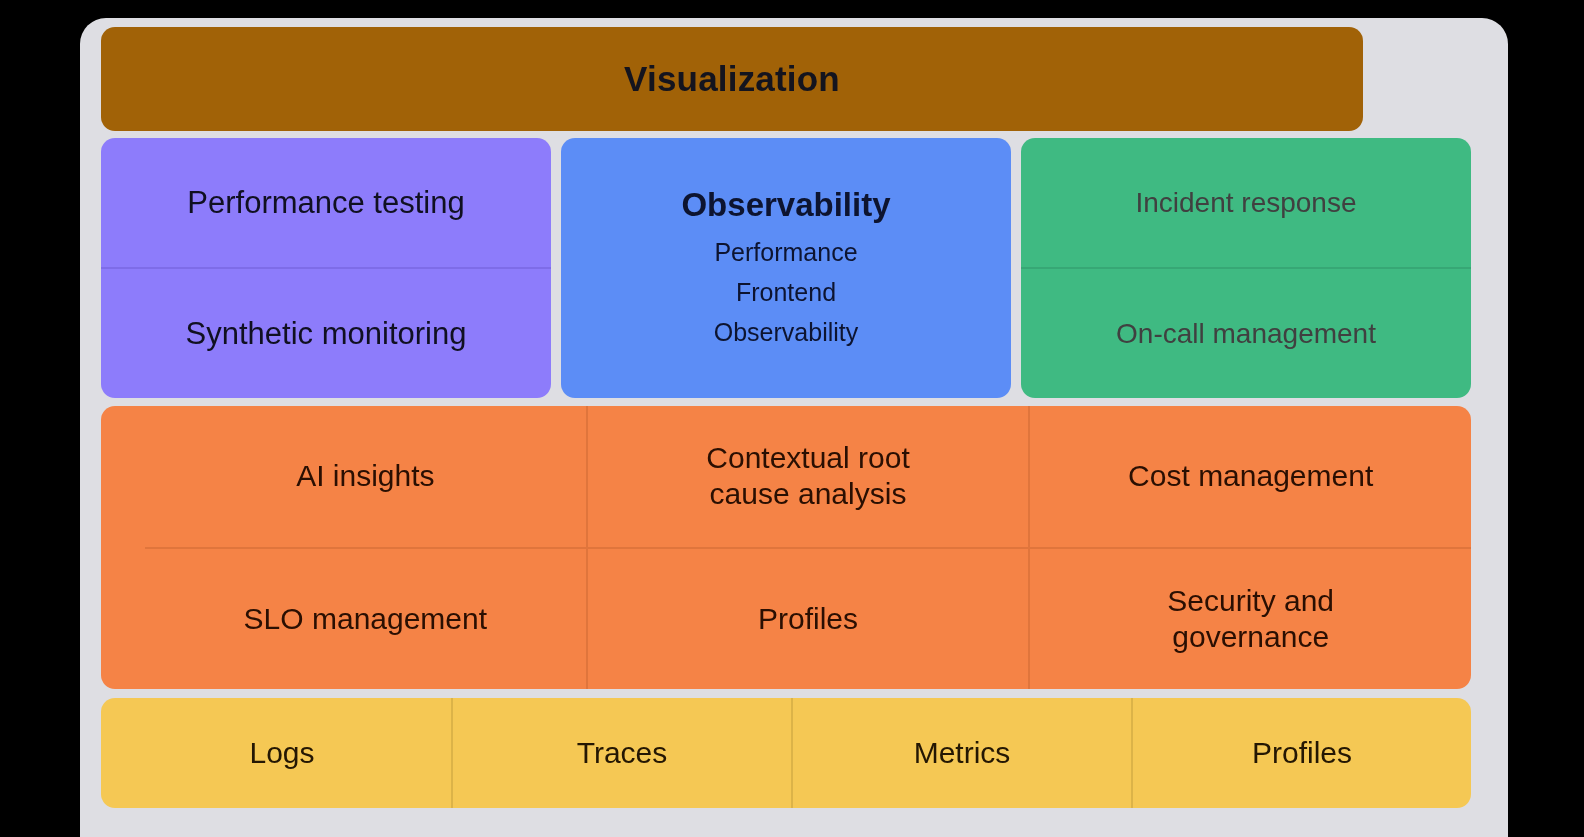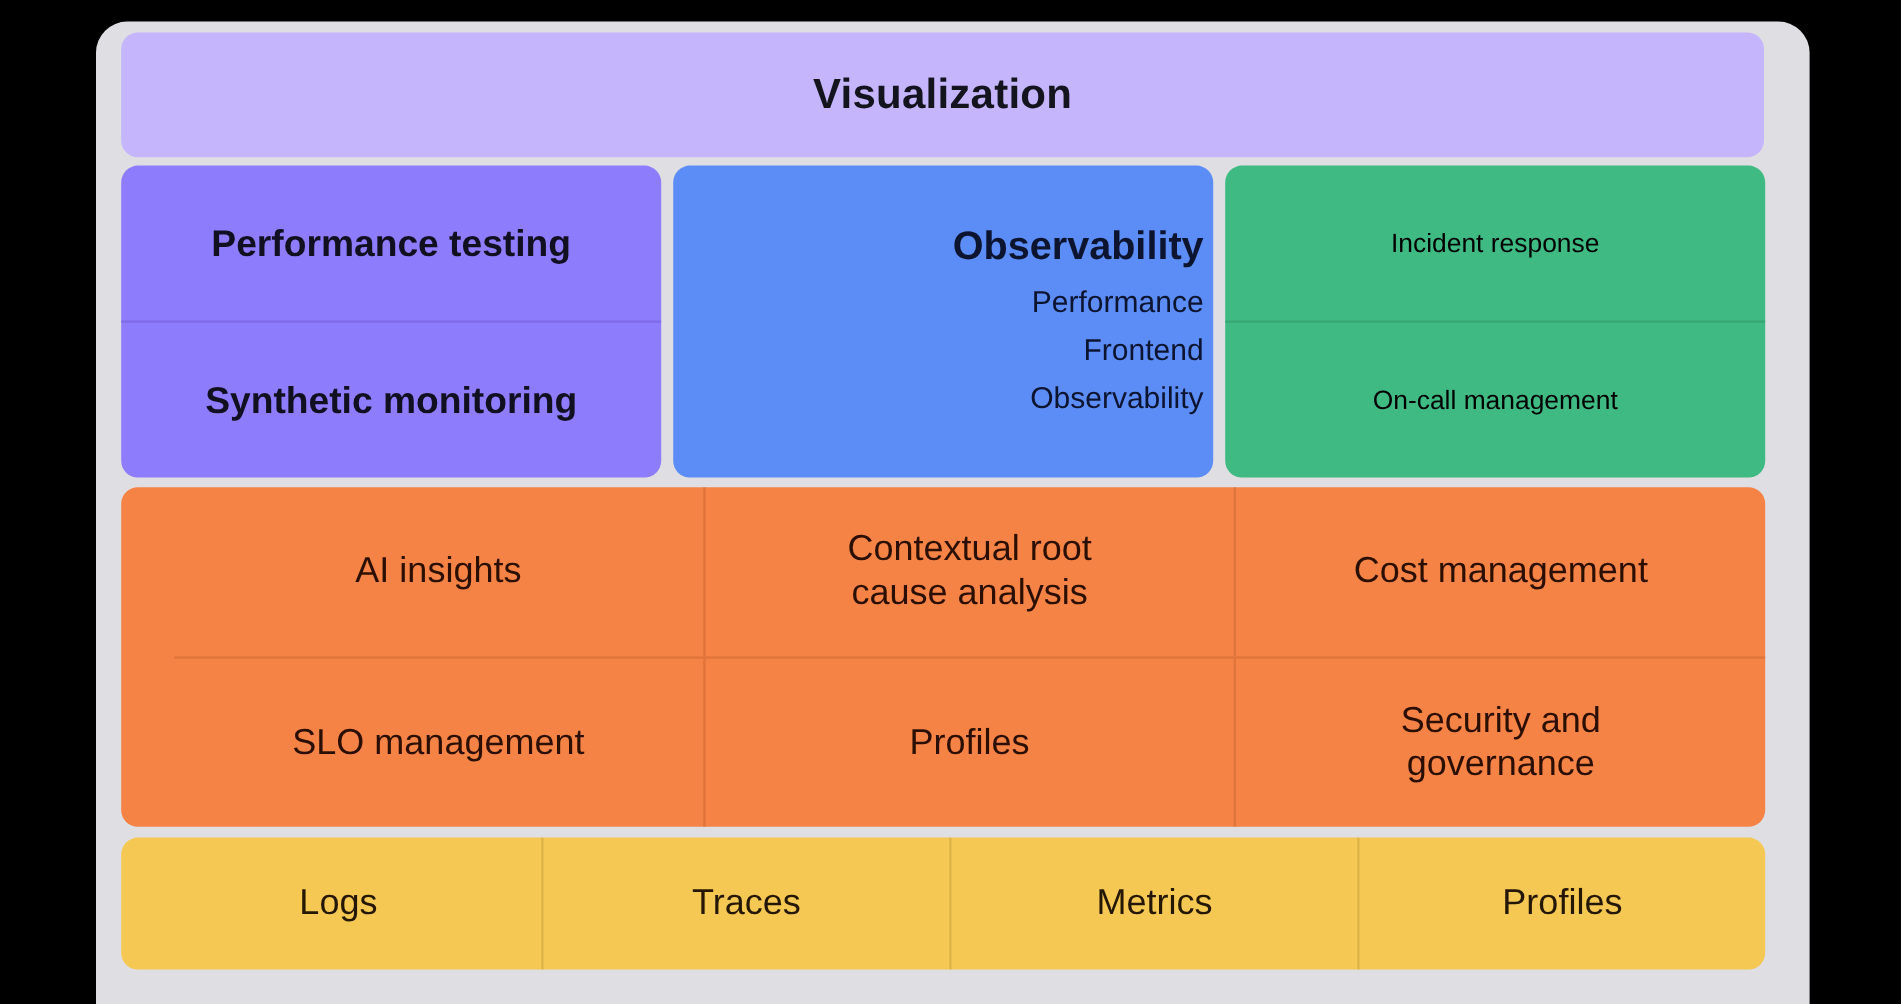"Visualization" .viz-bar { background: #c4b5fd -> #a16207; width: 1369px -> 1262px }
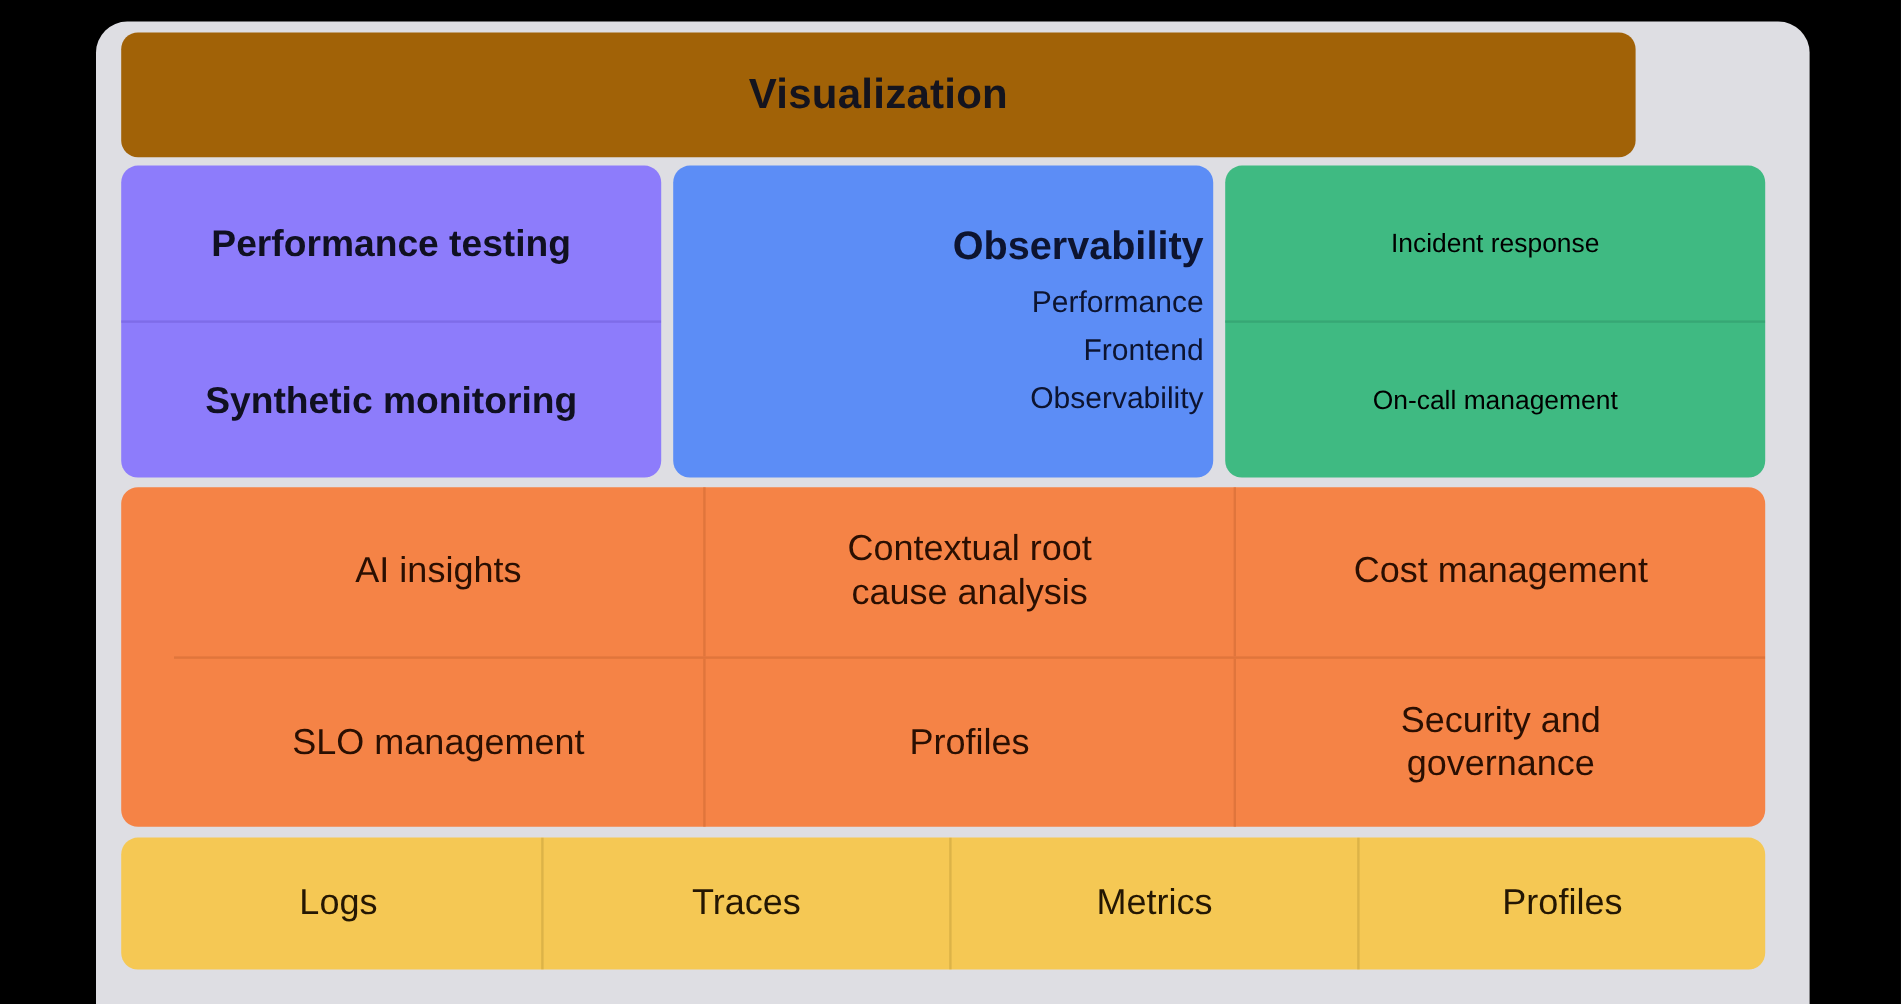"Performance testing" .purple-label { font-weight: bold -> normal }
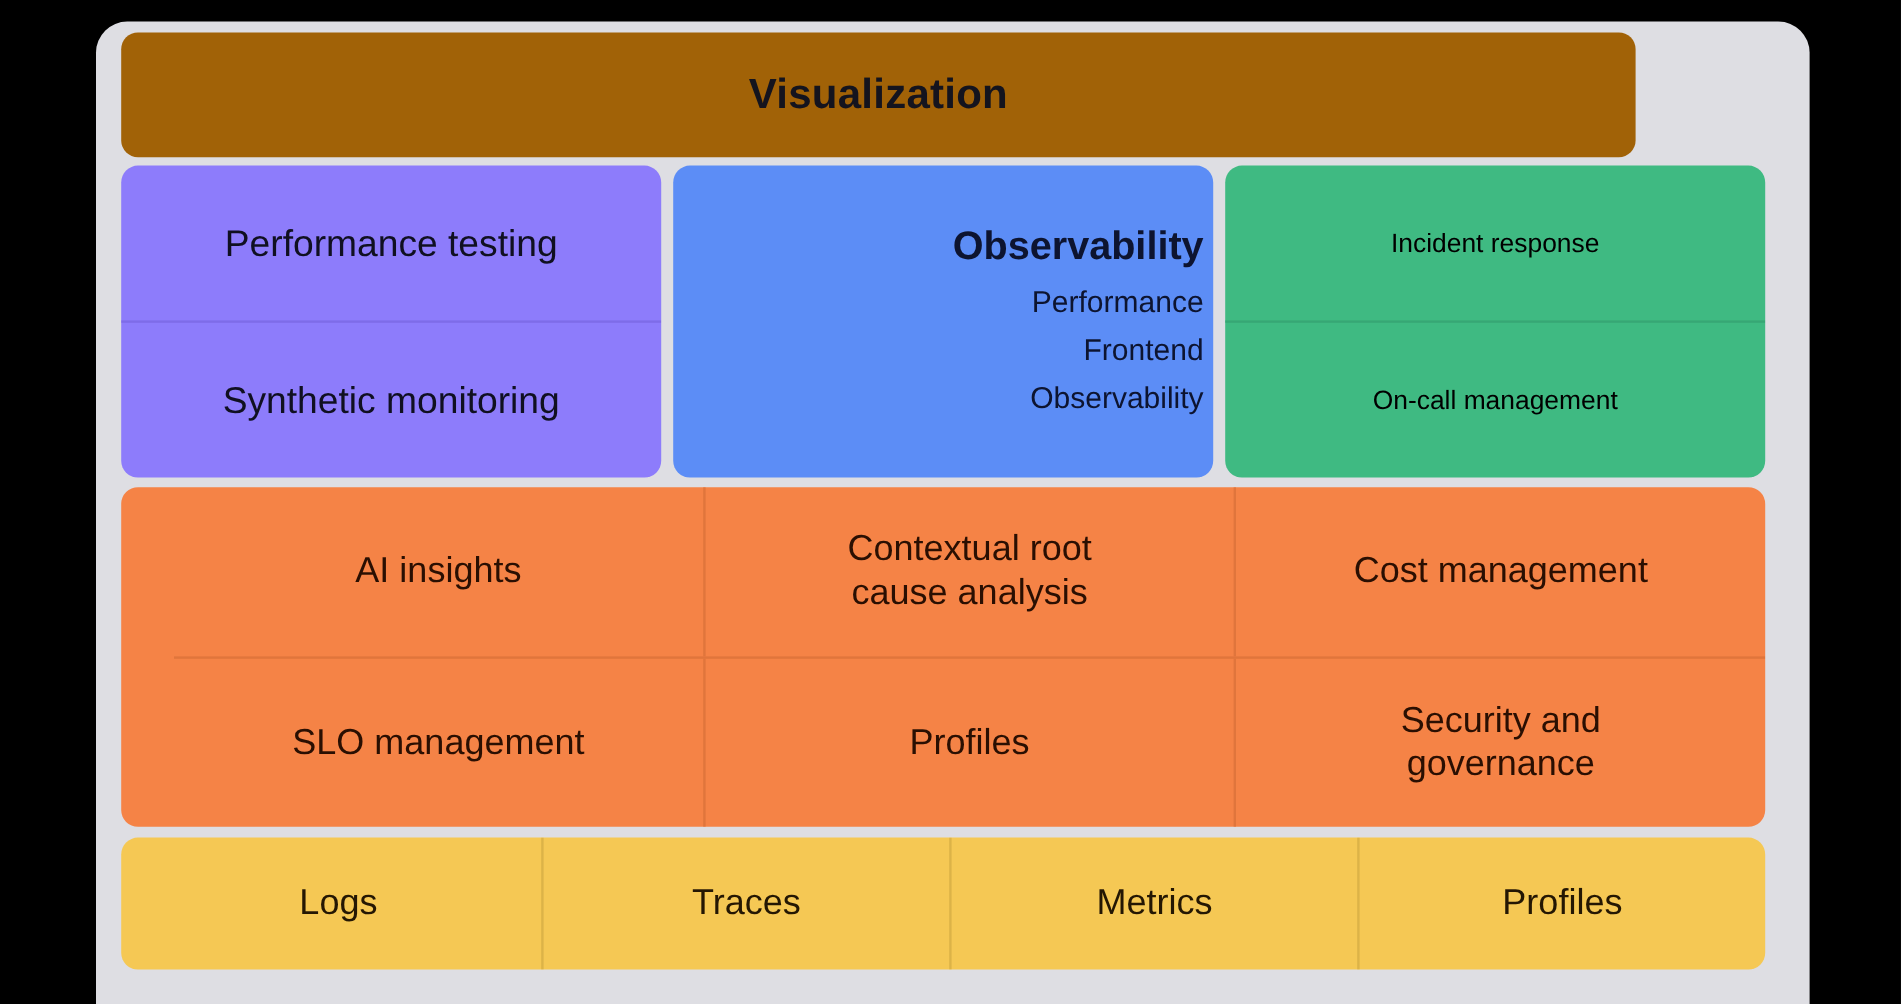"Observability" .blue-tile { align-items: flex-end -> center }
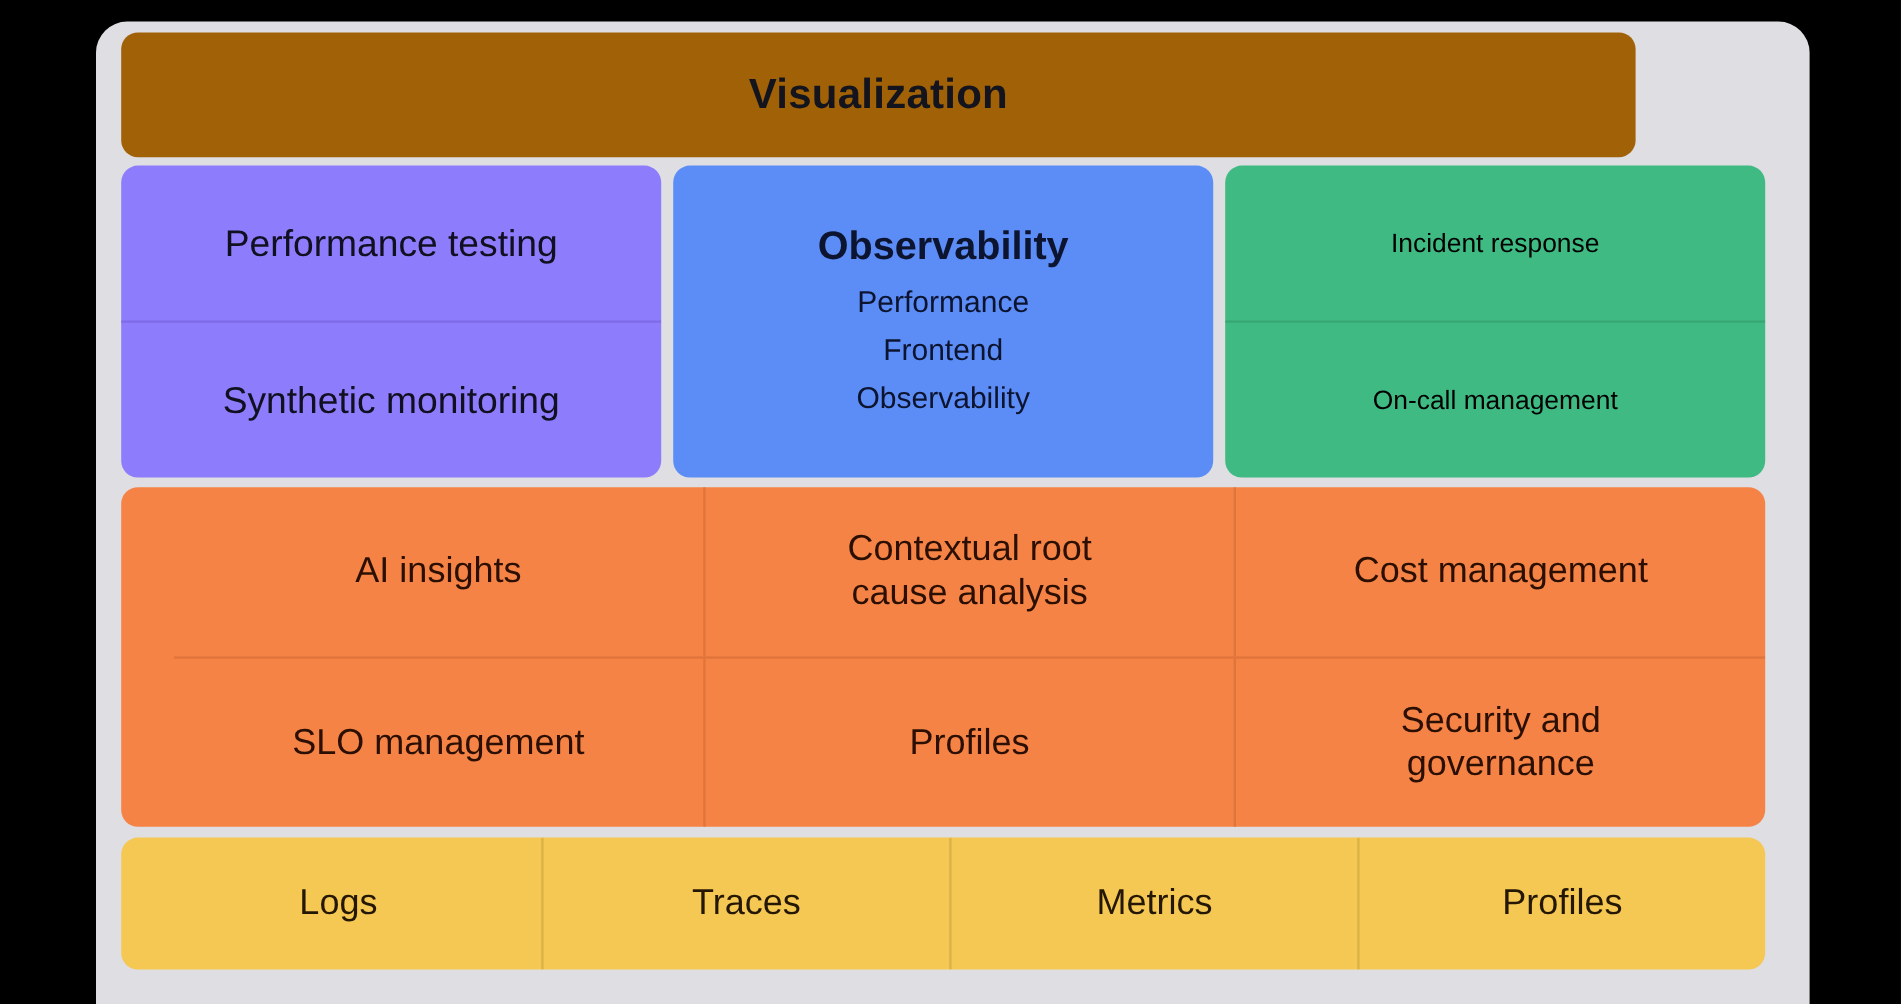"Incident response" .green-label { color: #000000 -> #404040; font-size: 22px -> 28px }
